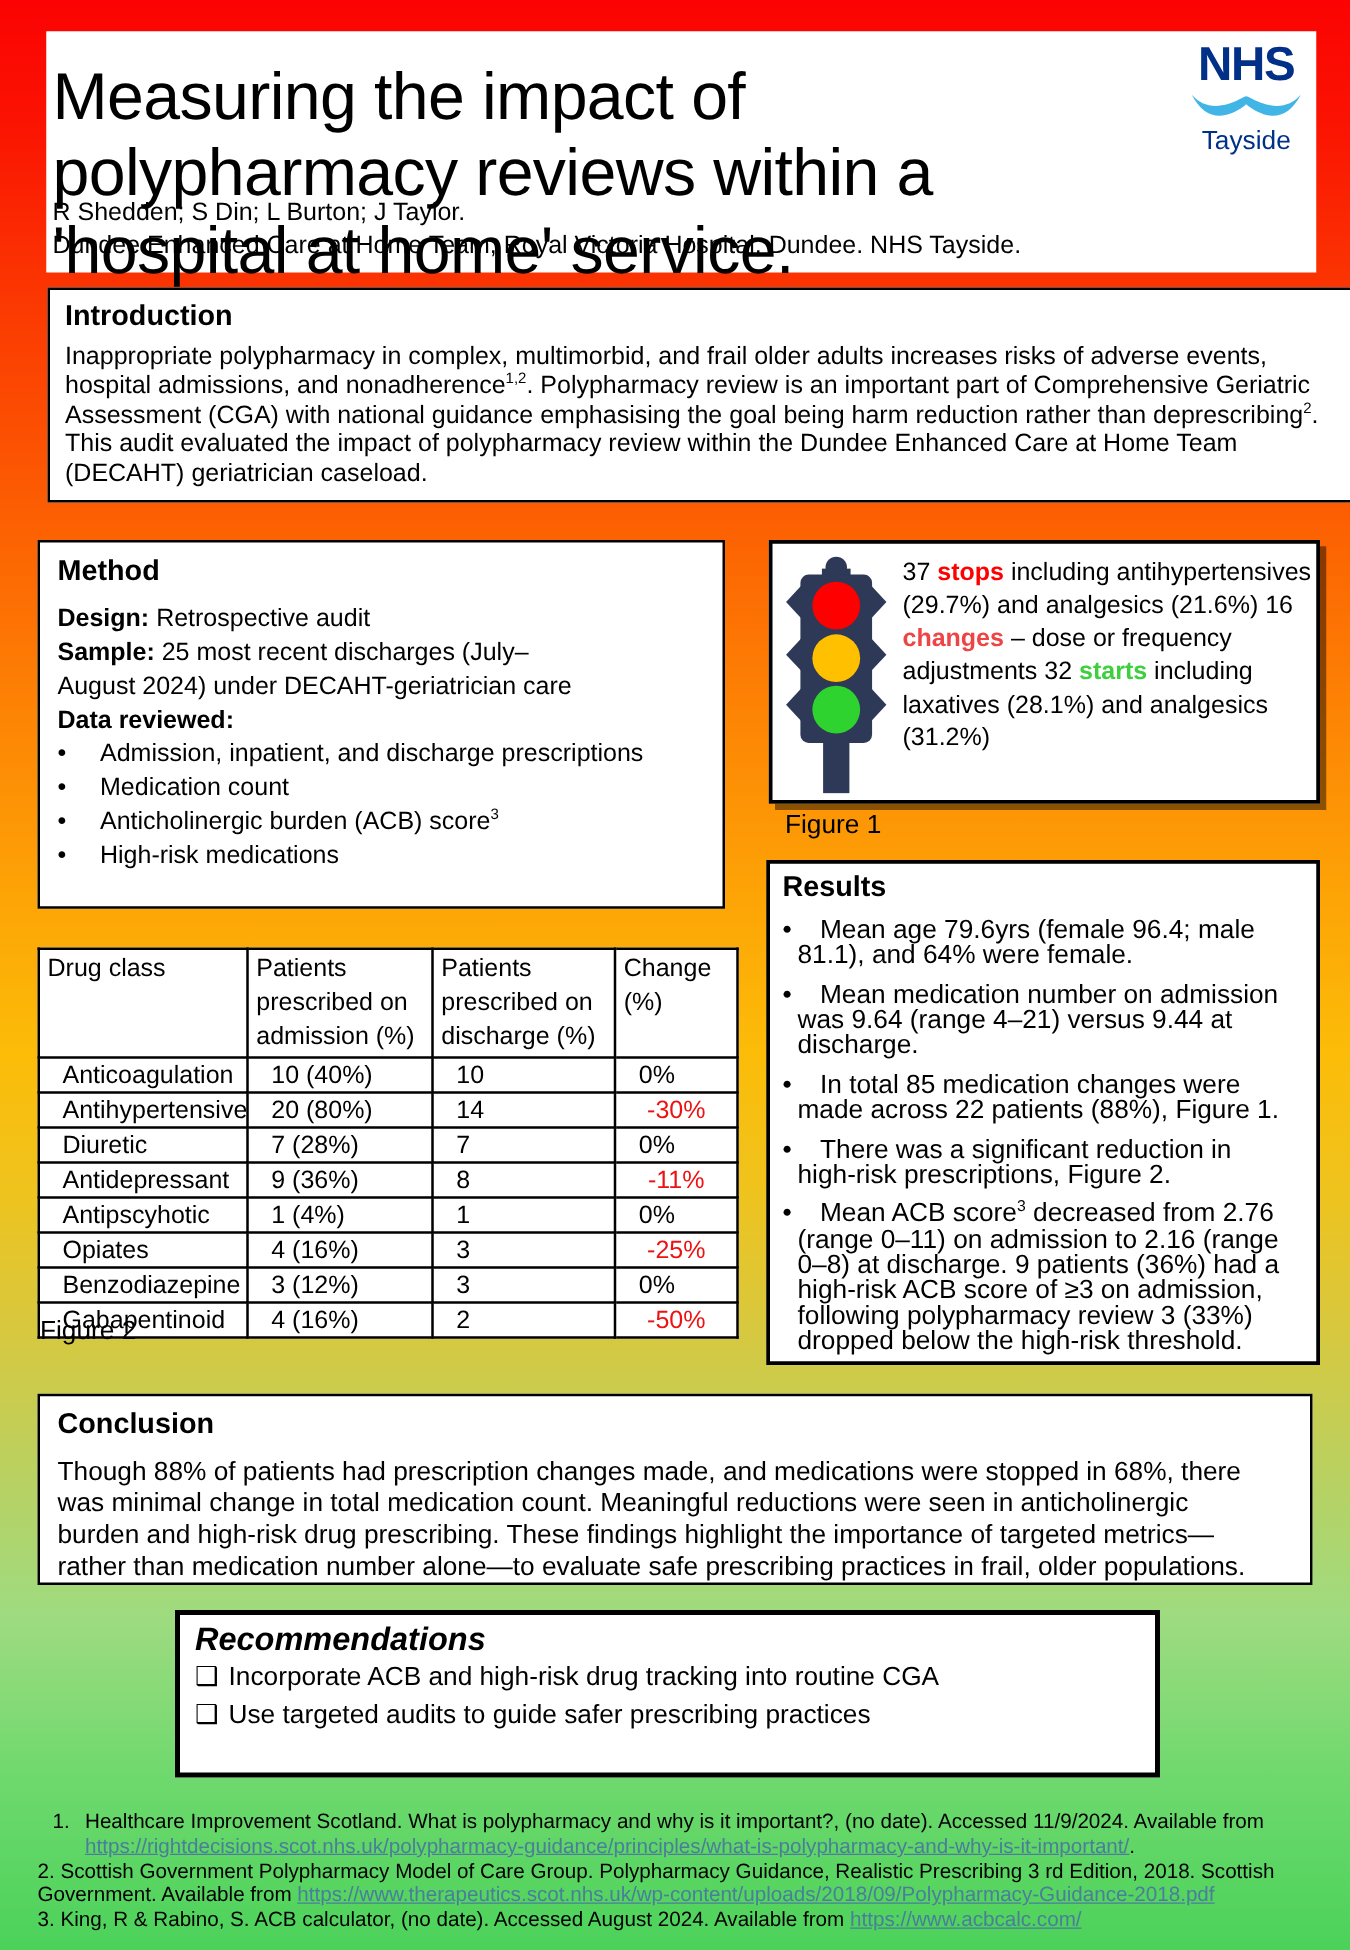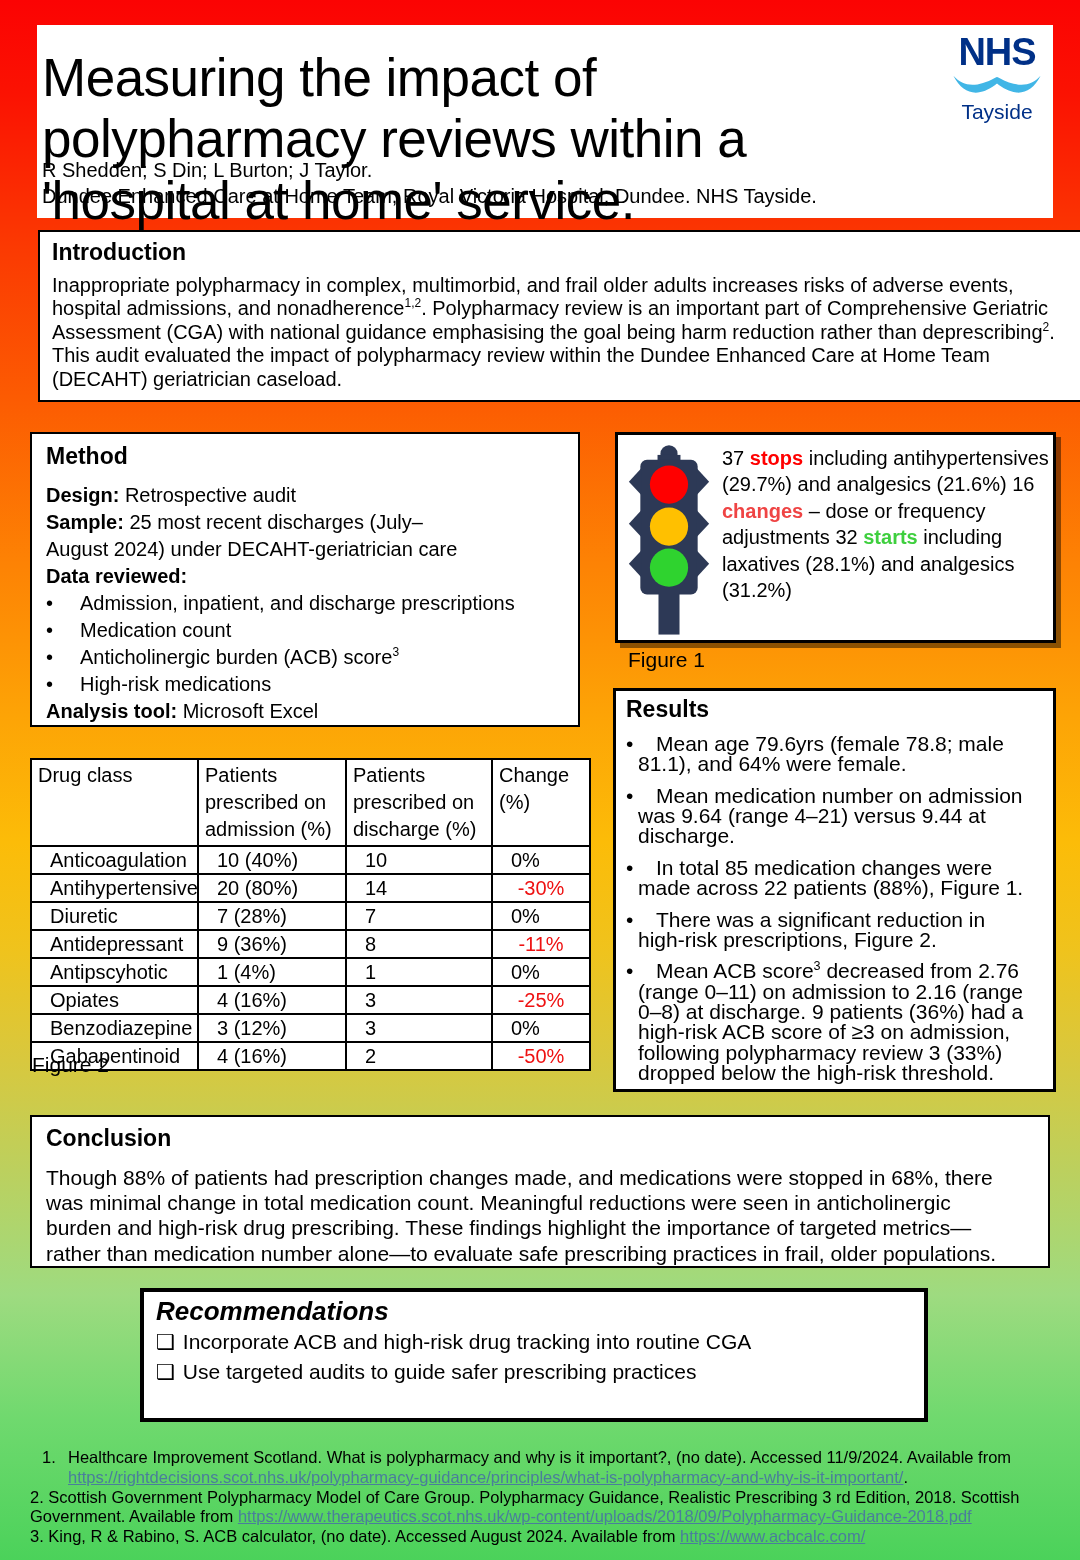"Analysis tool: Microsoft Excel" div { html: <div><b>Analysis tool:</b> <span>Microsoft Excel</span></div> -> none }
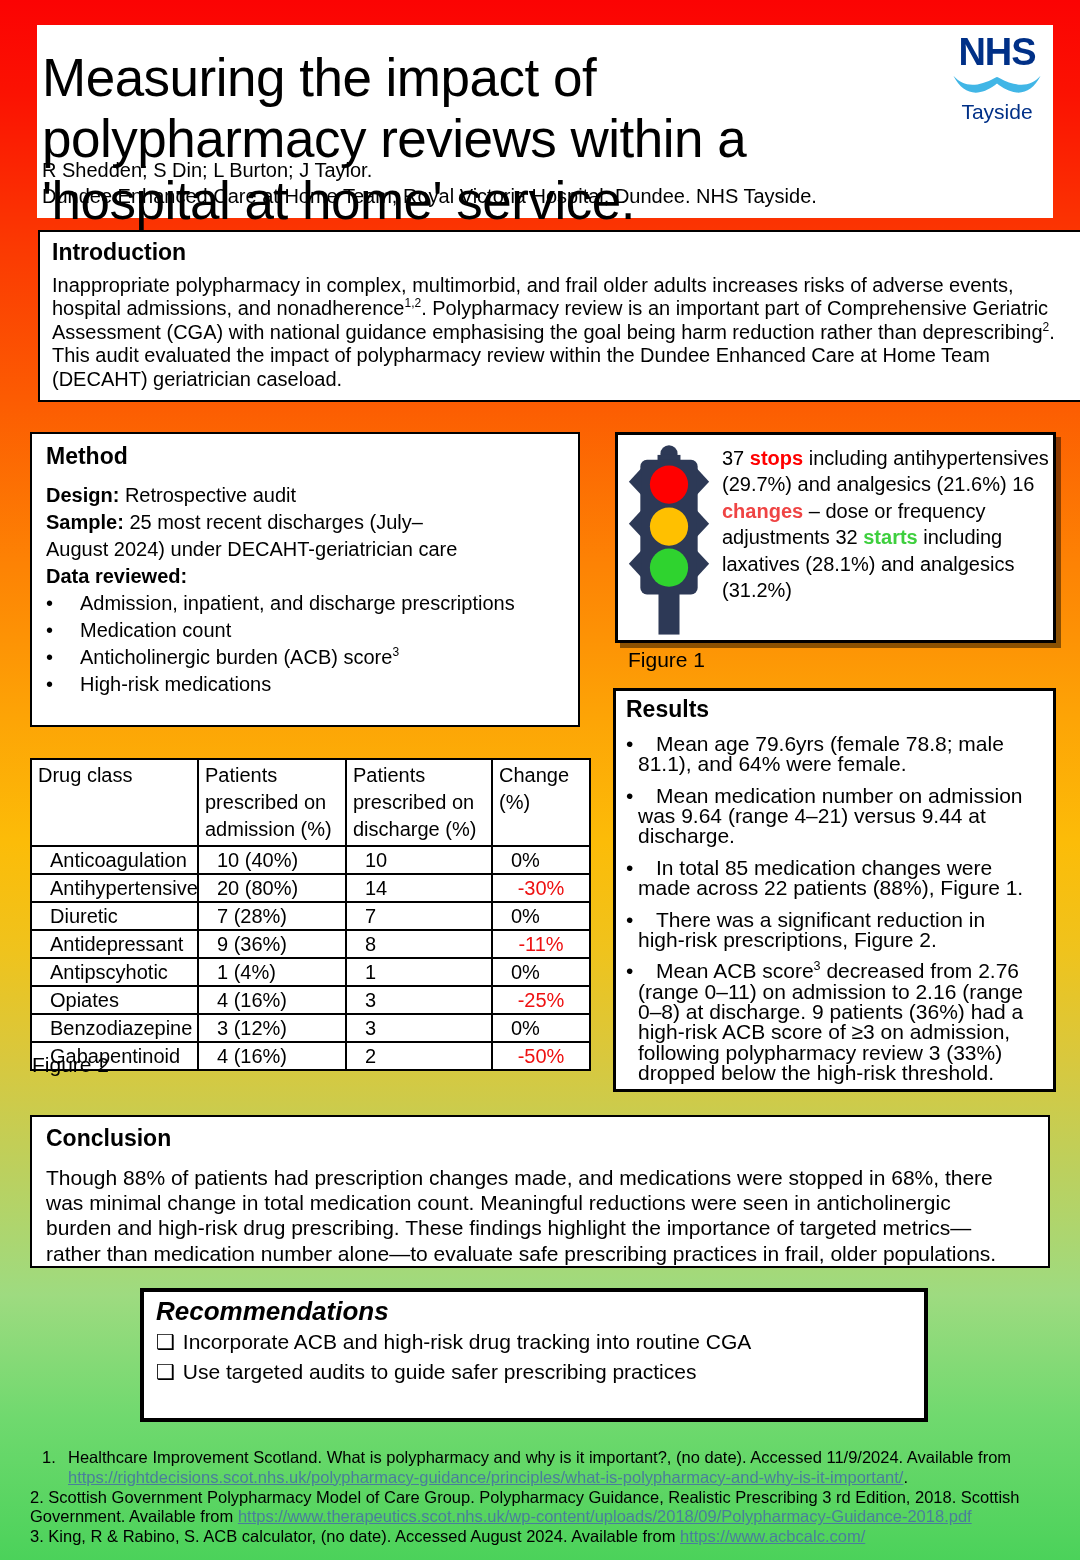"Mean age 79.6yrs (female 78.8;" span { text: 78.8 -> 96.4 }
